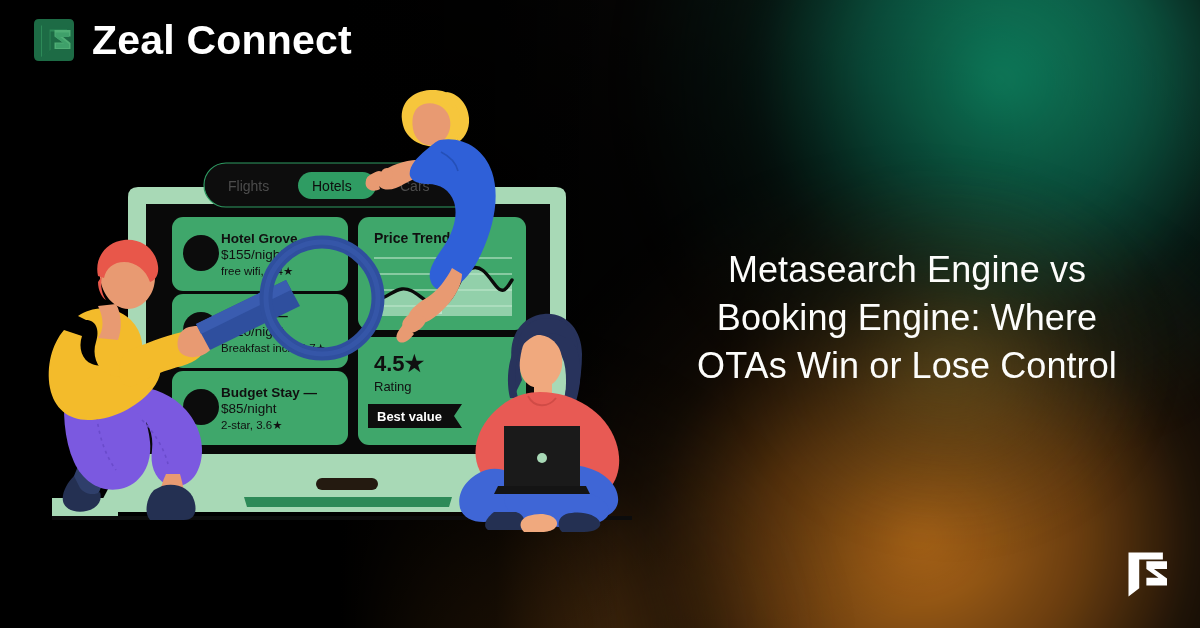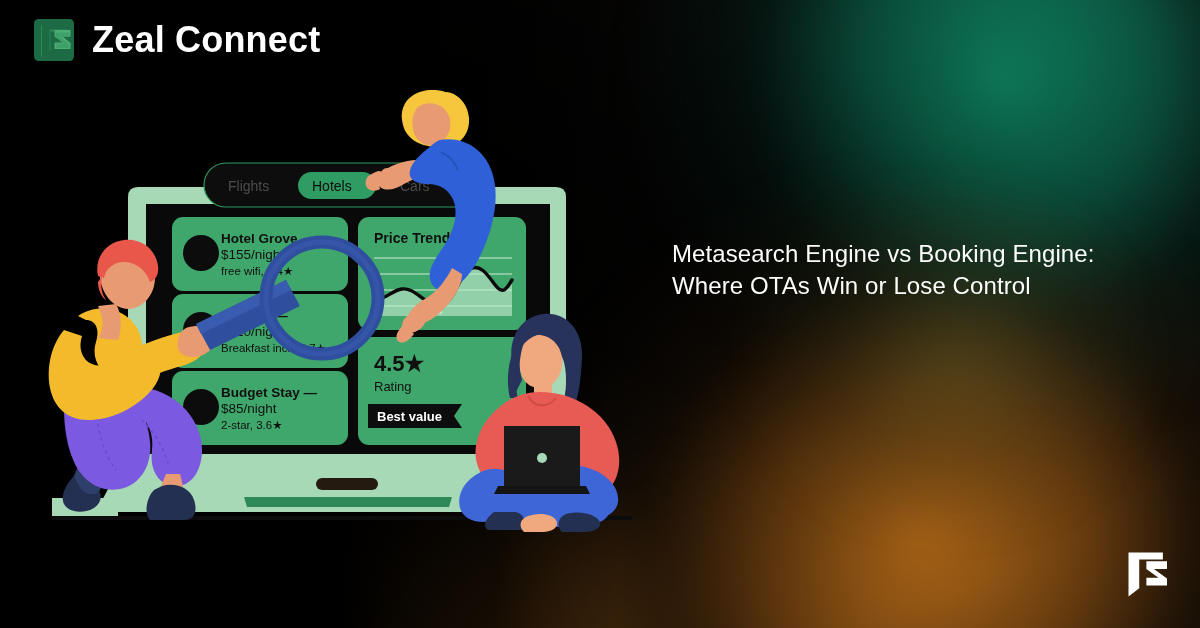"Zeal Connect" .brand-name { font-size: 36px -> 41px }
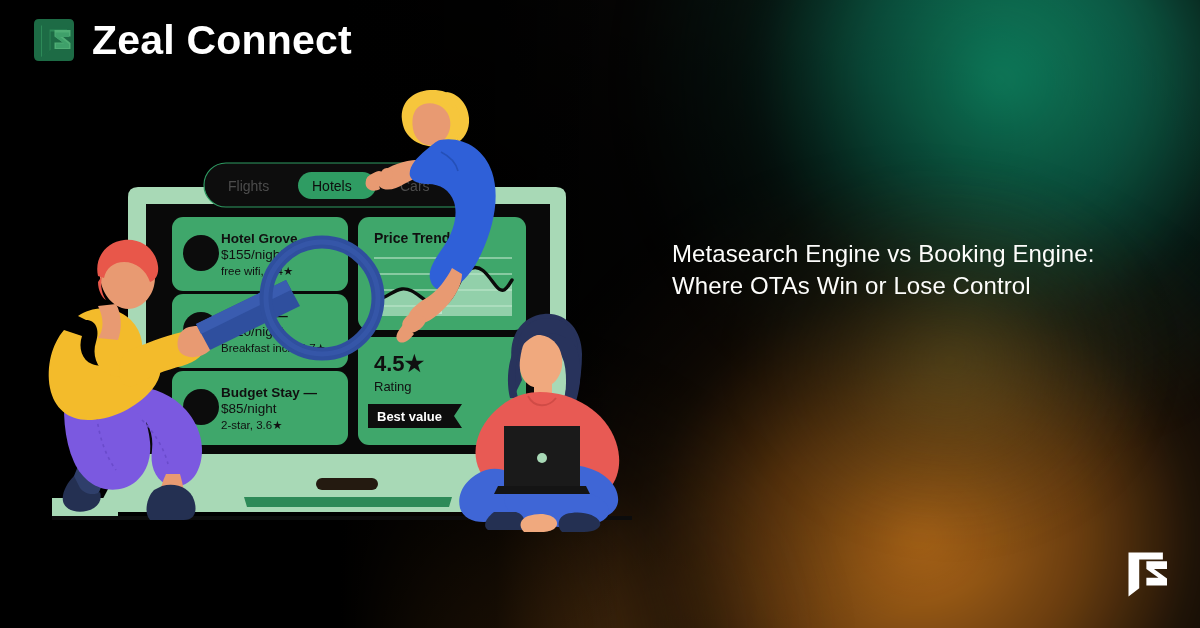"Metasearch Engine vs Booking Engine:" .headline { font-size: 24px -> 36px; text-align: none -> center }
